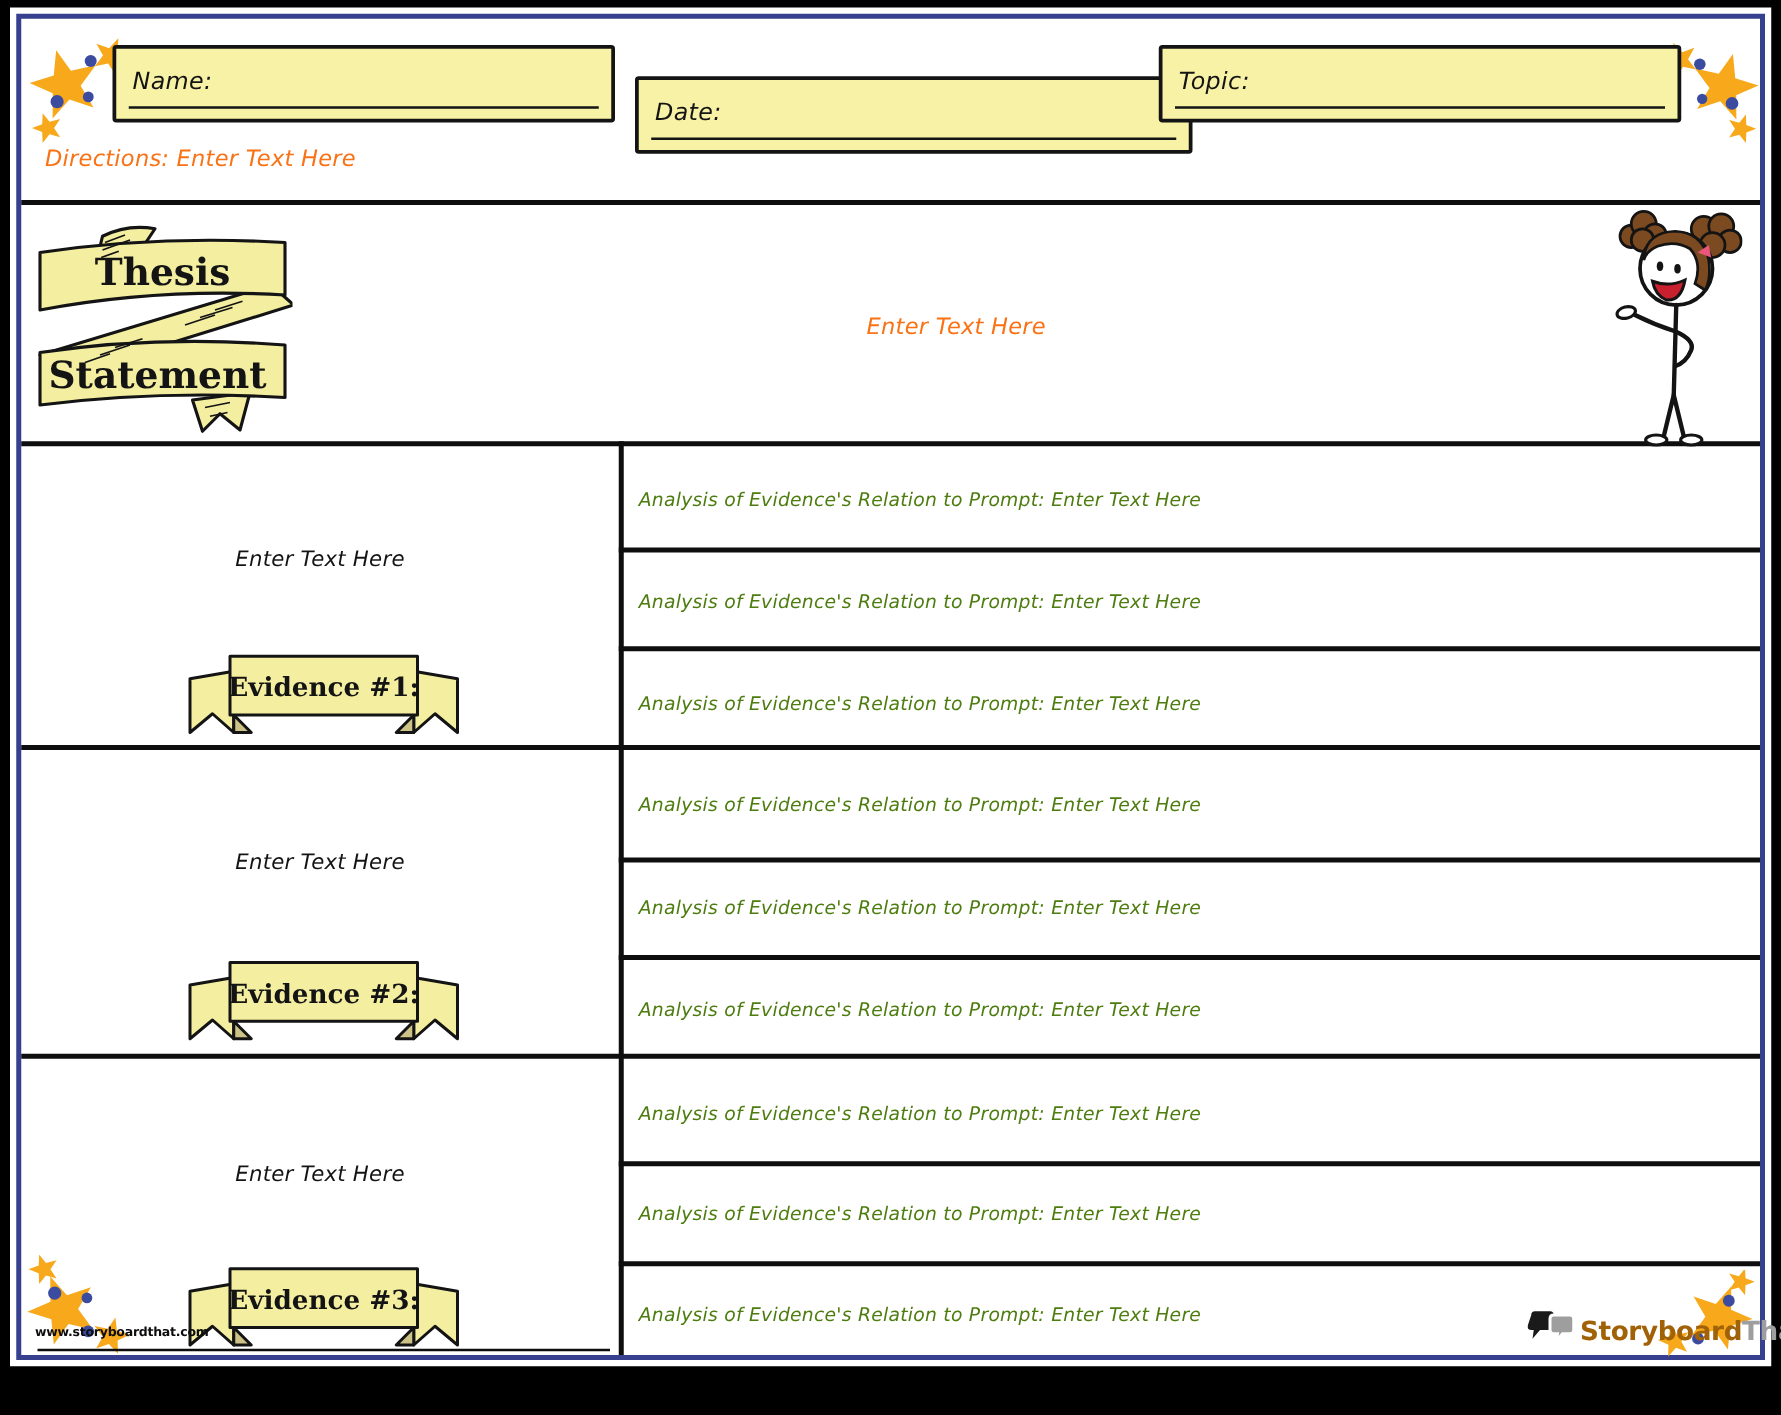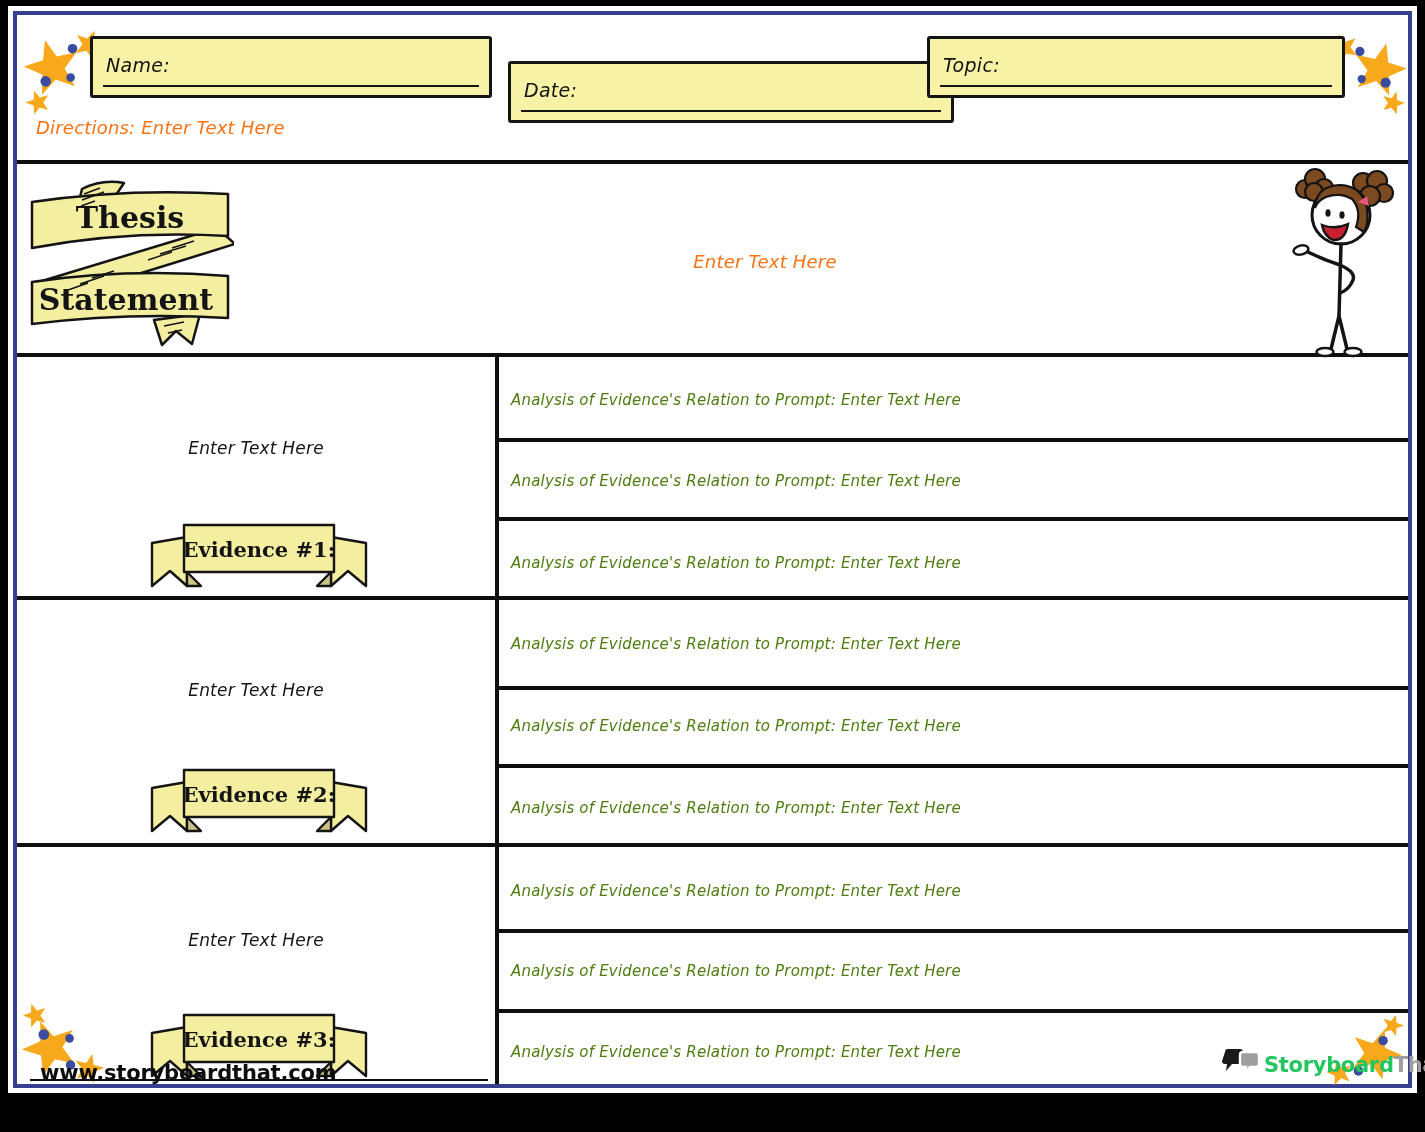"www.storyboardthat.com" .url { font-size: 21px -> 10px; left: 40px -> 28px }
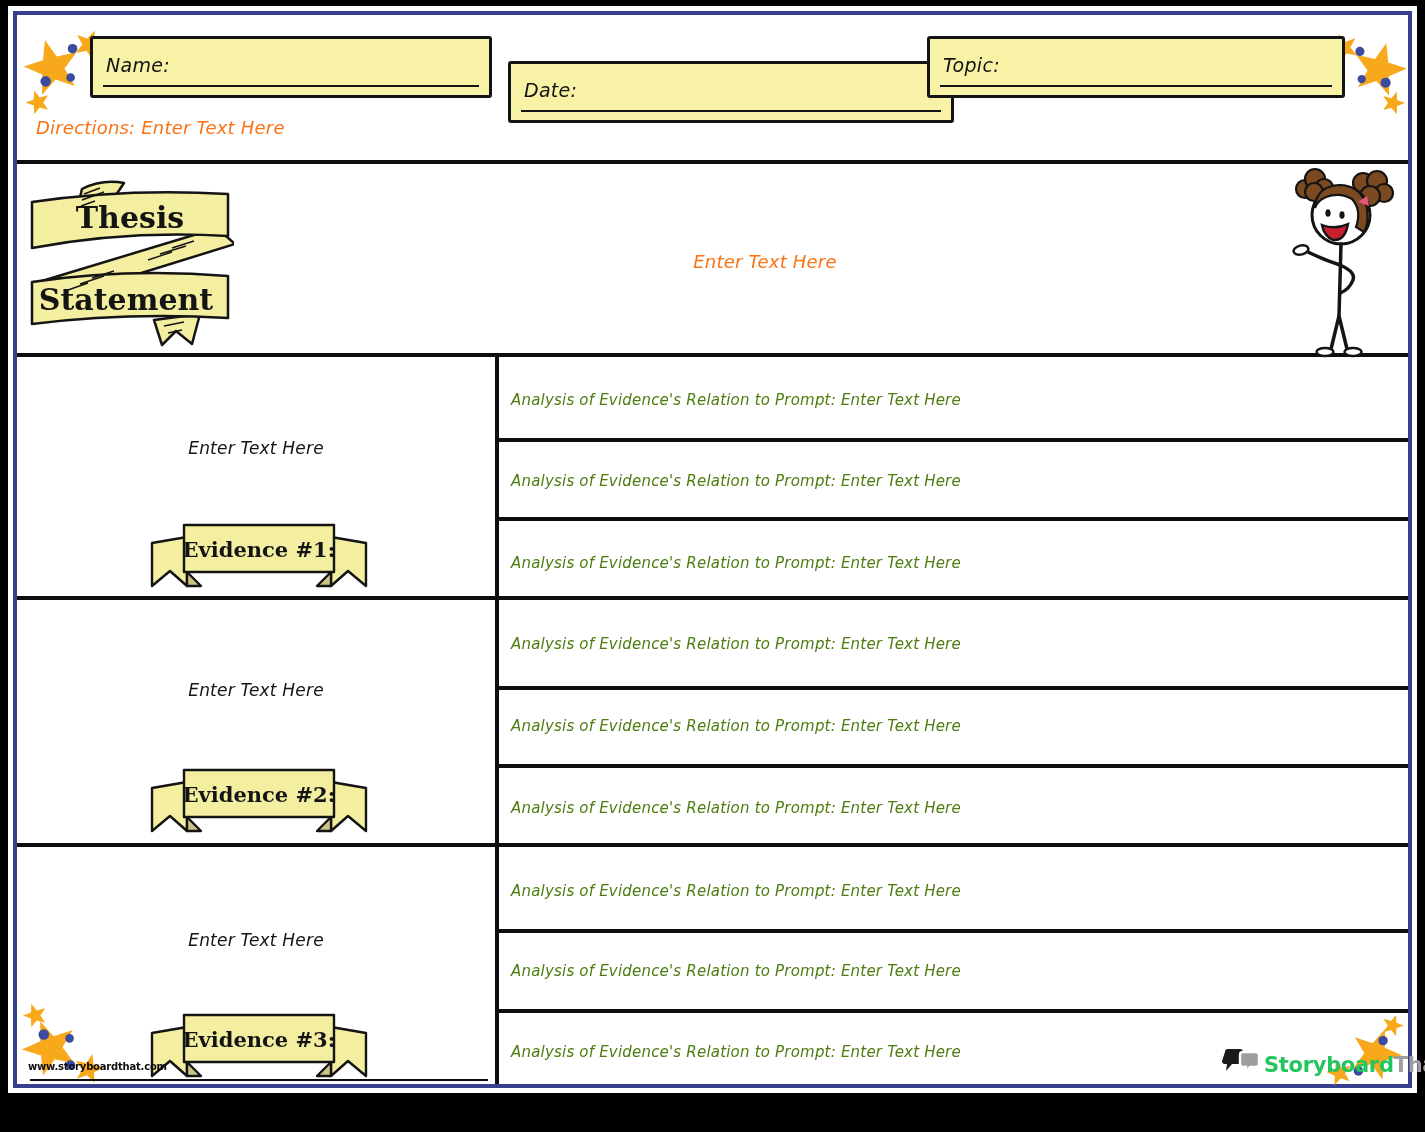"Storyboard" .logo-text .p1 { color: #22c55e -> #a16207 }
